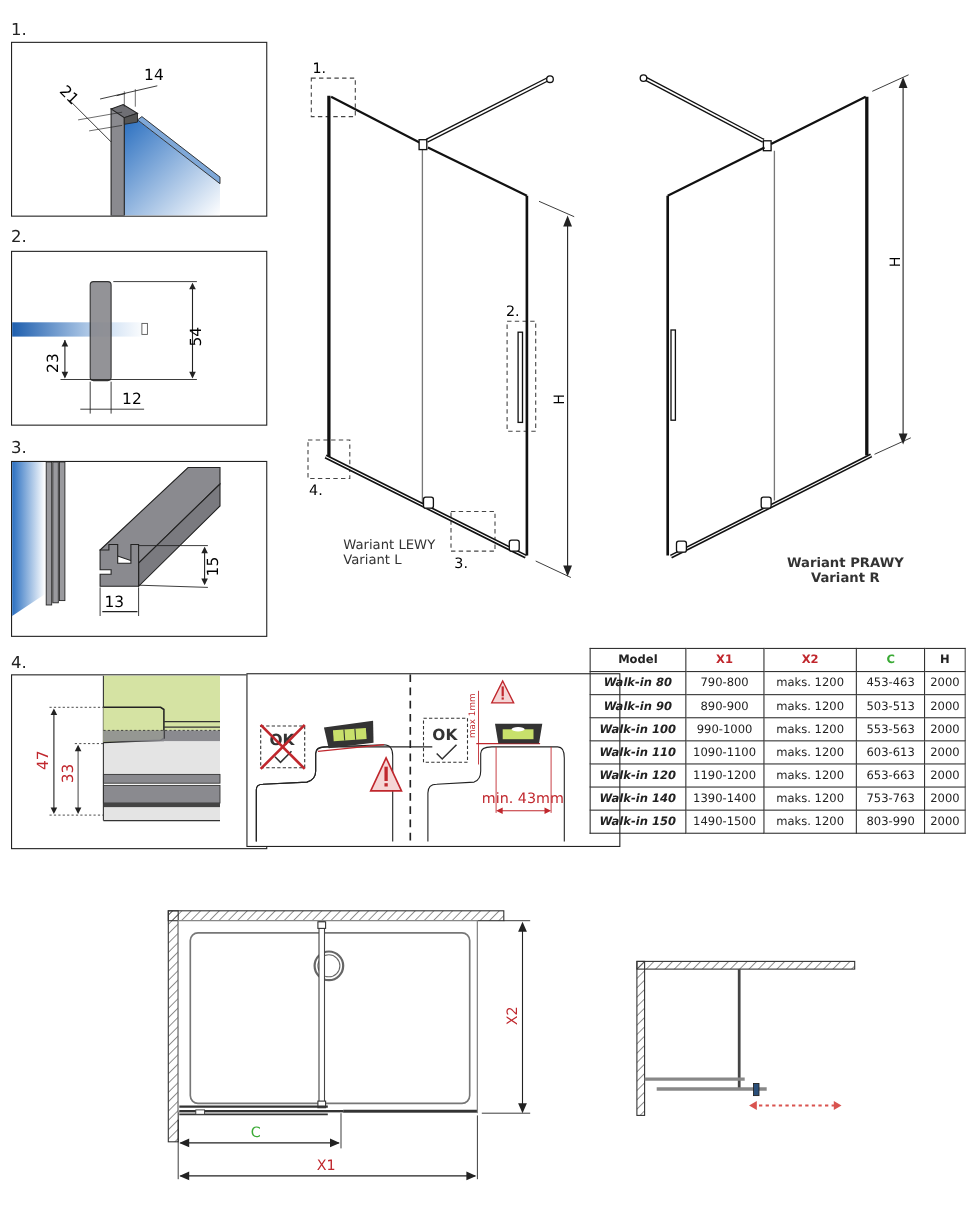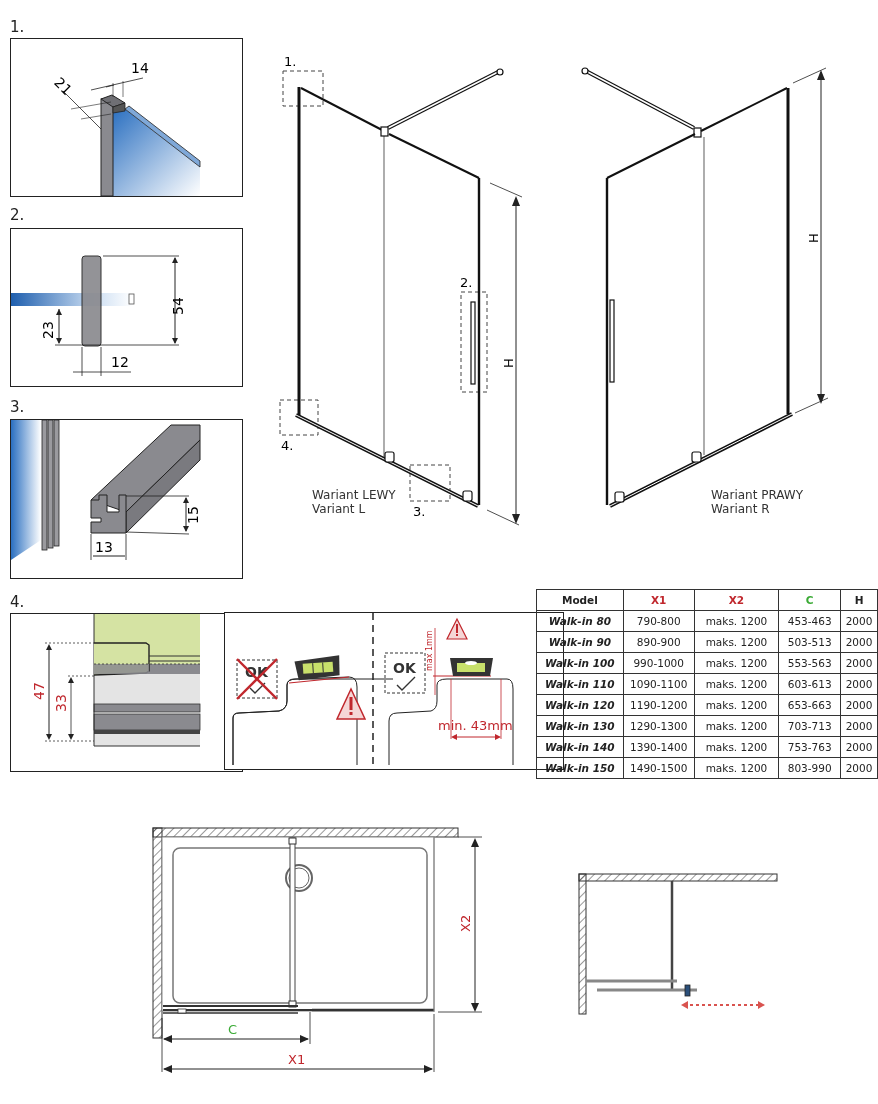"Wariant PRAWY" div.variant { font-weight: none -> bold; text-align: left -> center; top: 488px -> 504px }
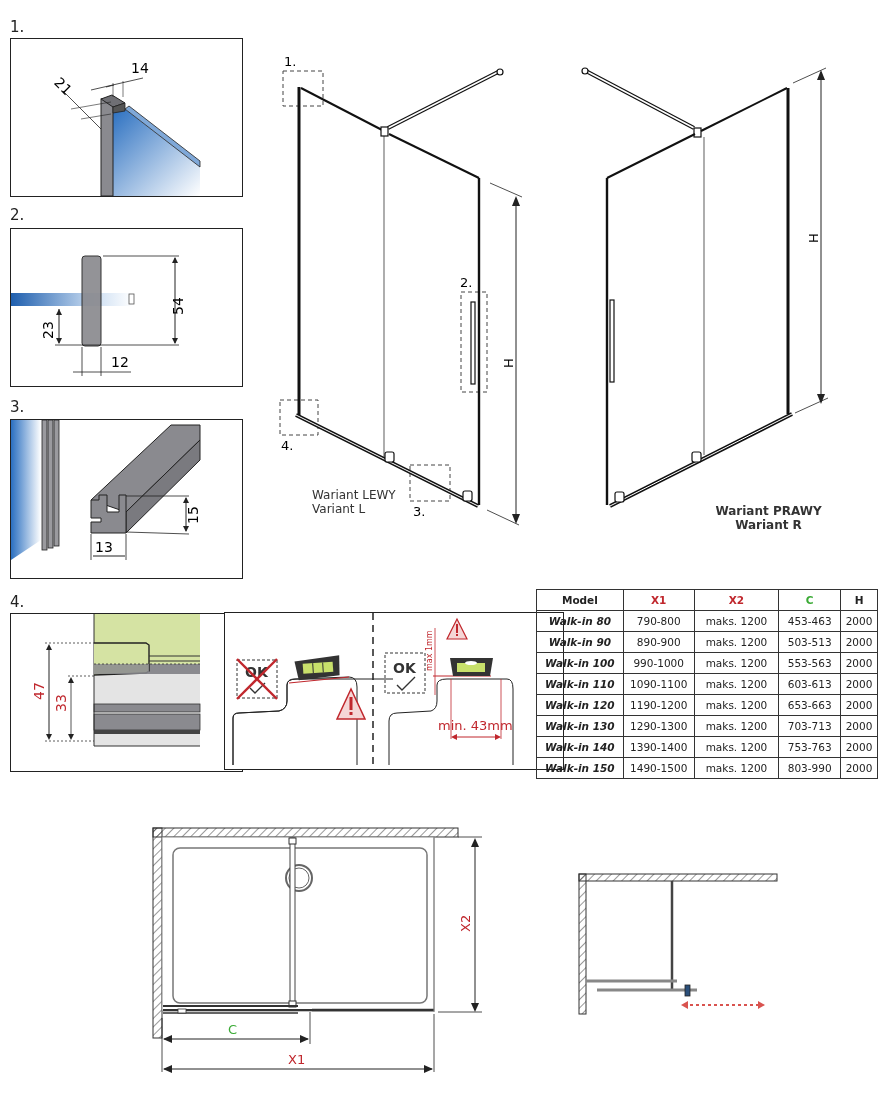"Wariant R" div { text: Wariant -> Variant }
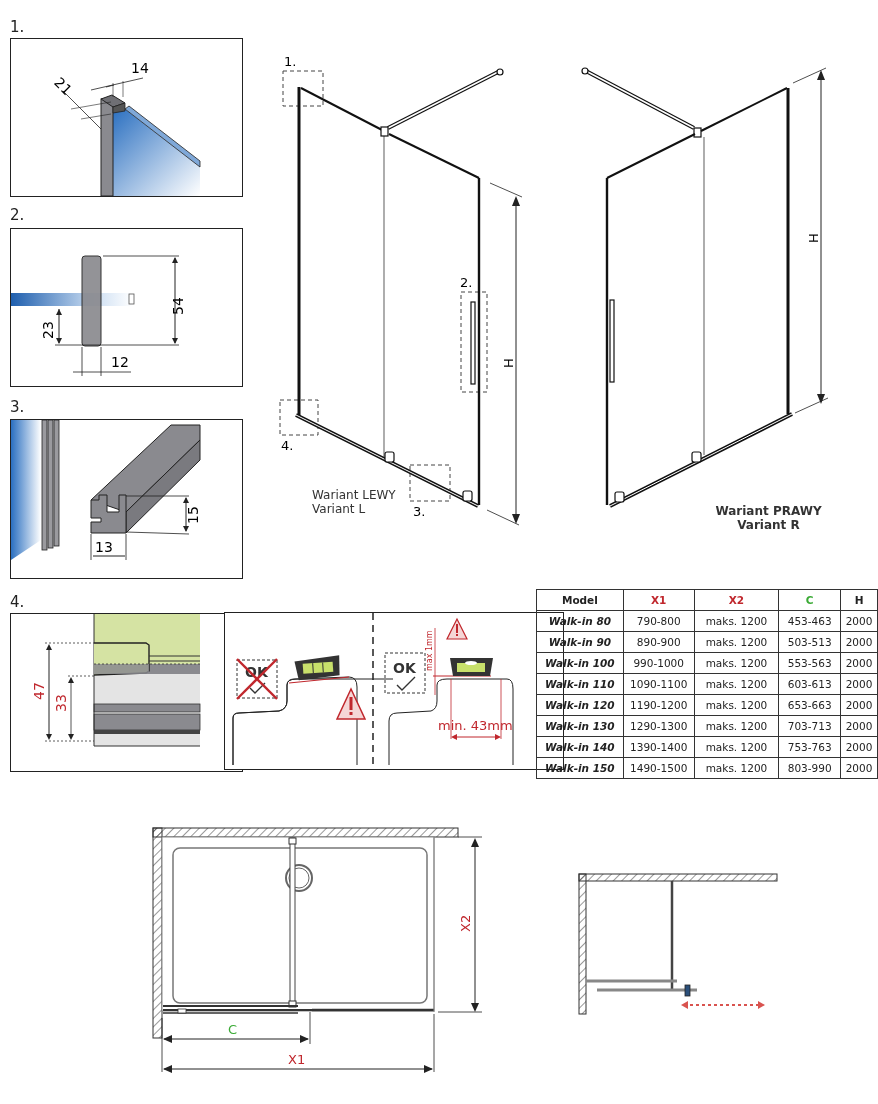"Walk-in 130" tr { html: <tr> <td>Walk-in 130</td> <td>1290-1300</td> <td>maks. 1200</td> <td>703-713</td> <td>2000</td> </tr> -> none }
